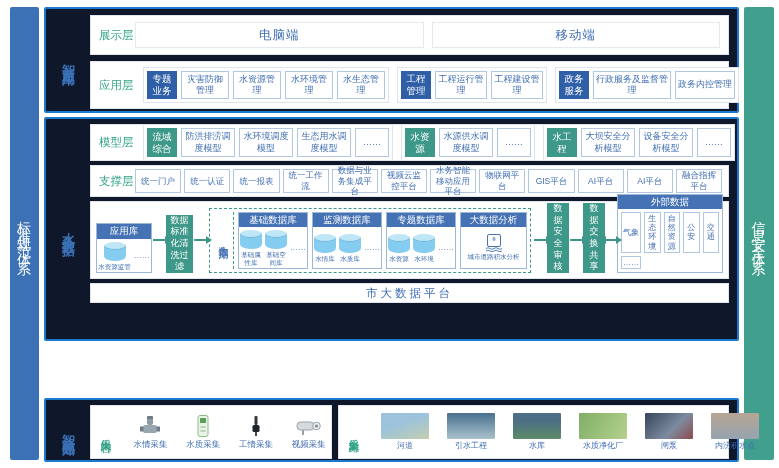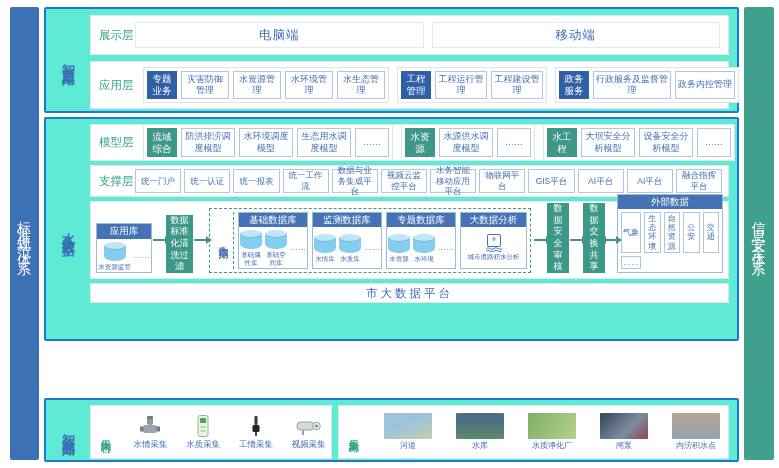"展示层" .section { background: #5eead4 -> #0f172a }
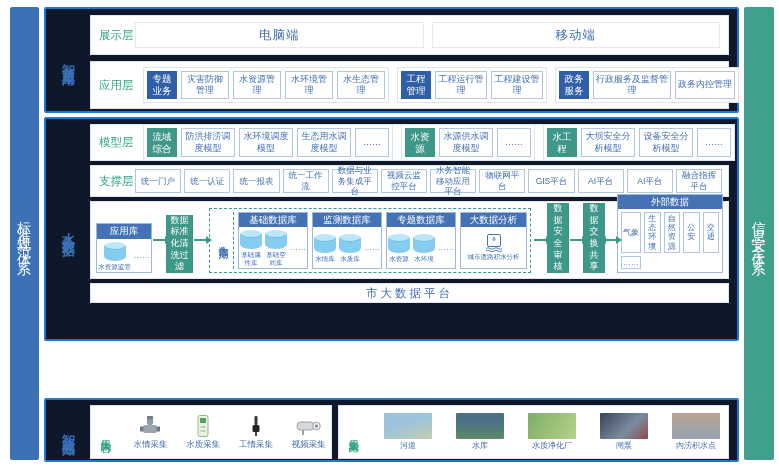"引水工程" div.citem { html: none -> <div> <div></div> <div>引水工程</div> </div> }
